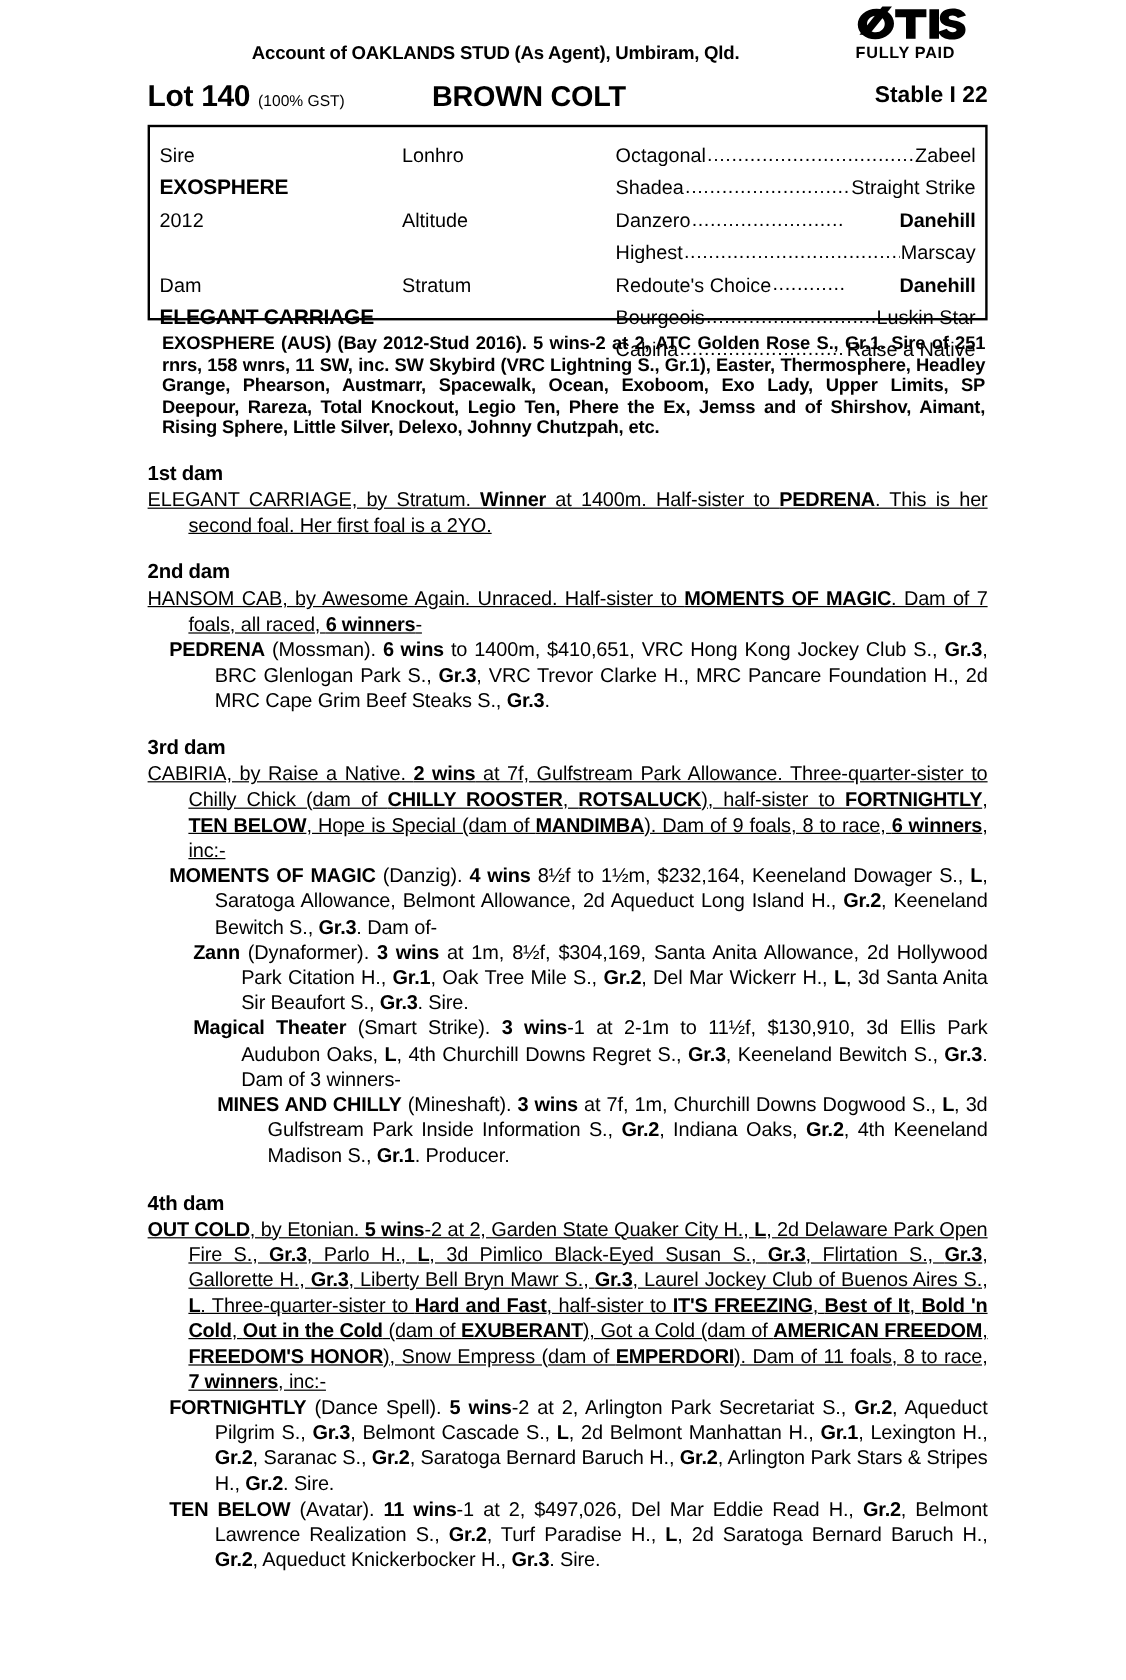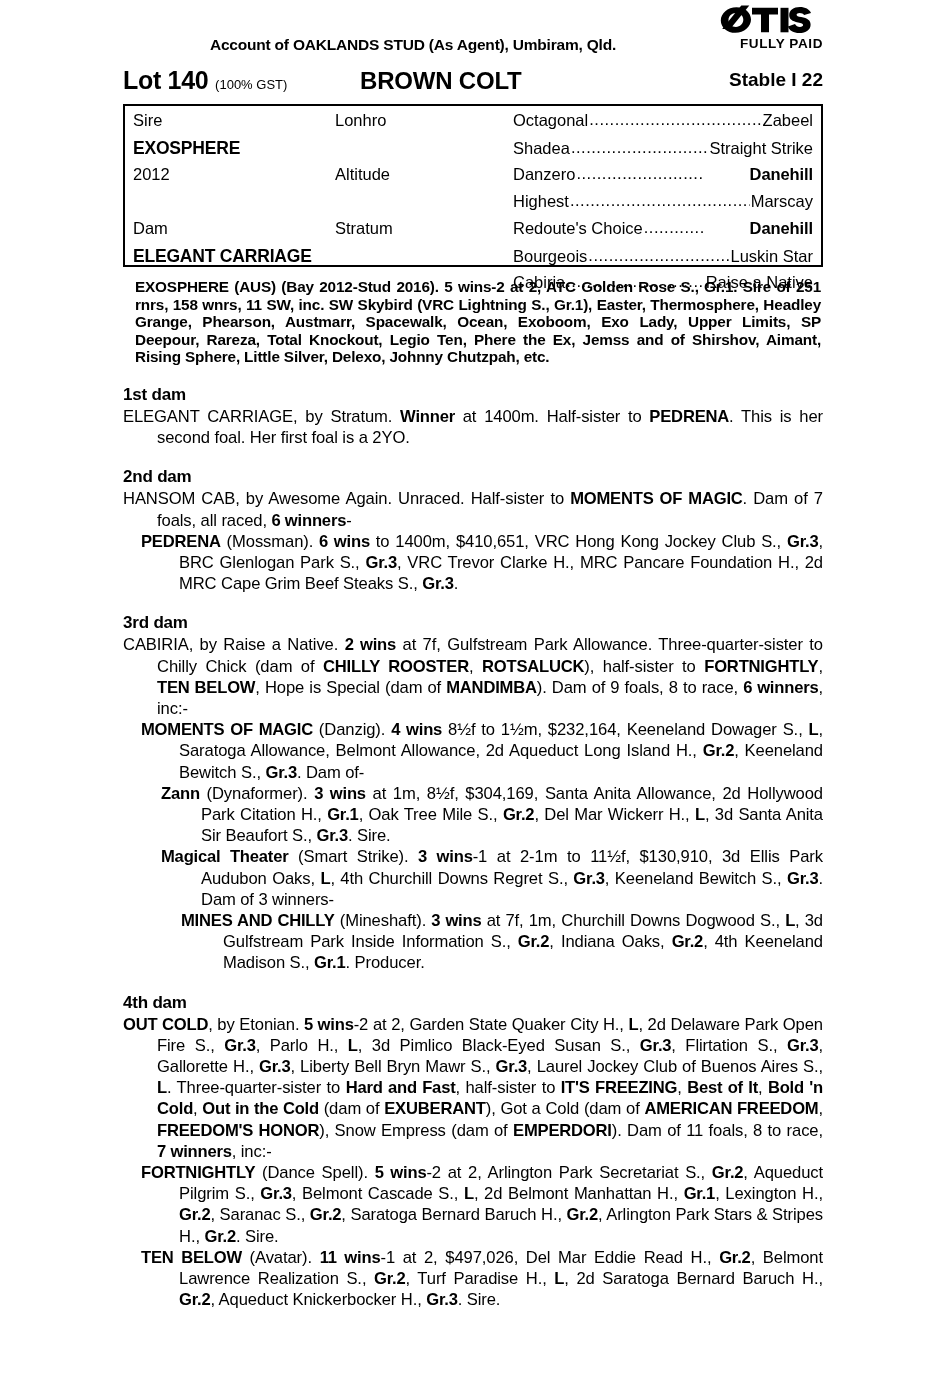"FULLY PAID" .logo-block { text-align: right -> left }
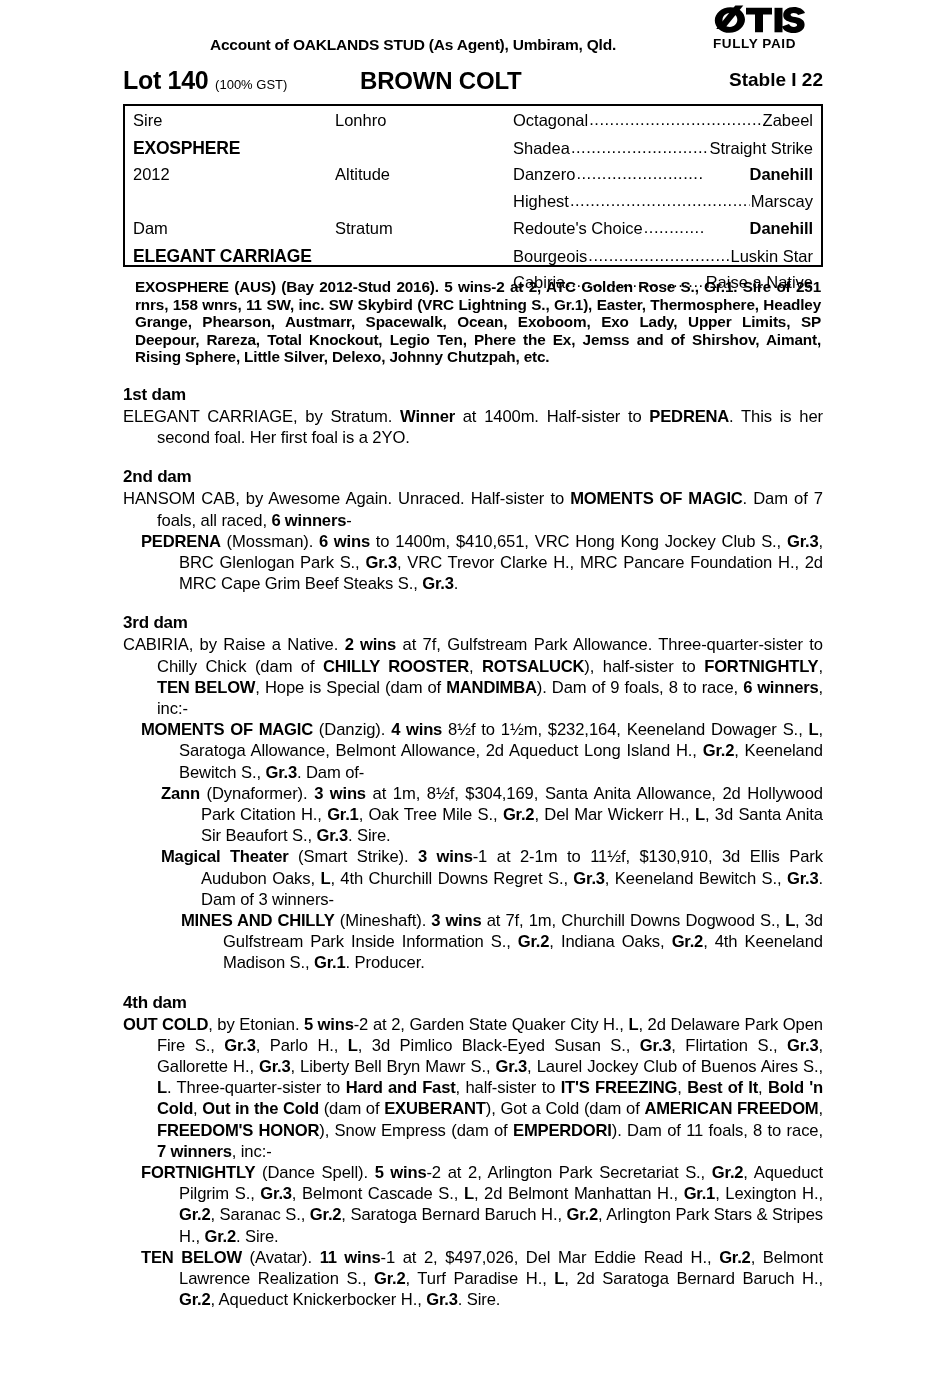"Octagonal" .col-c { margin-top: none -> 10px }
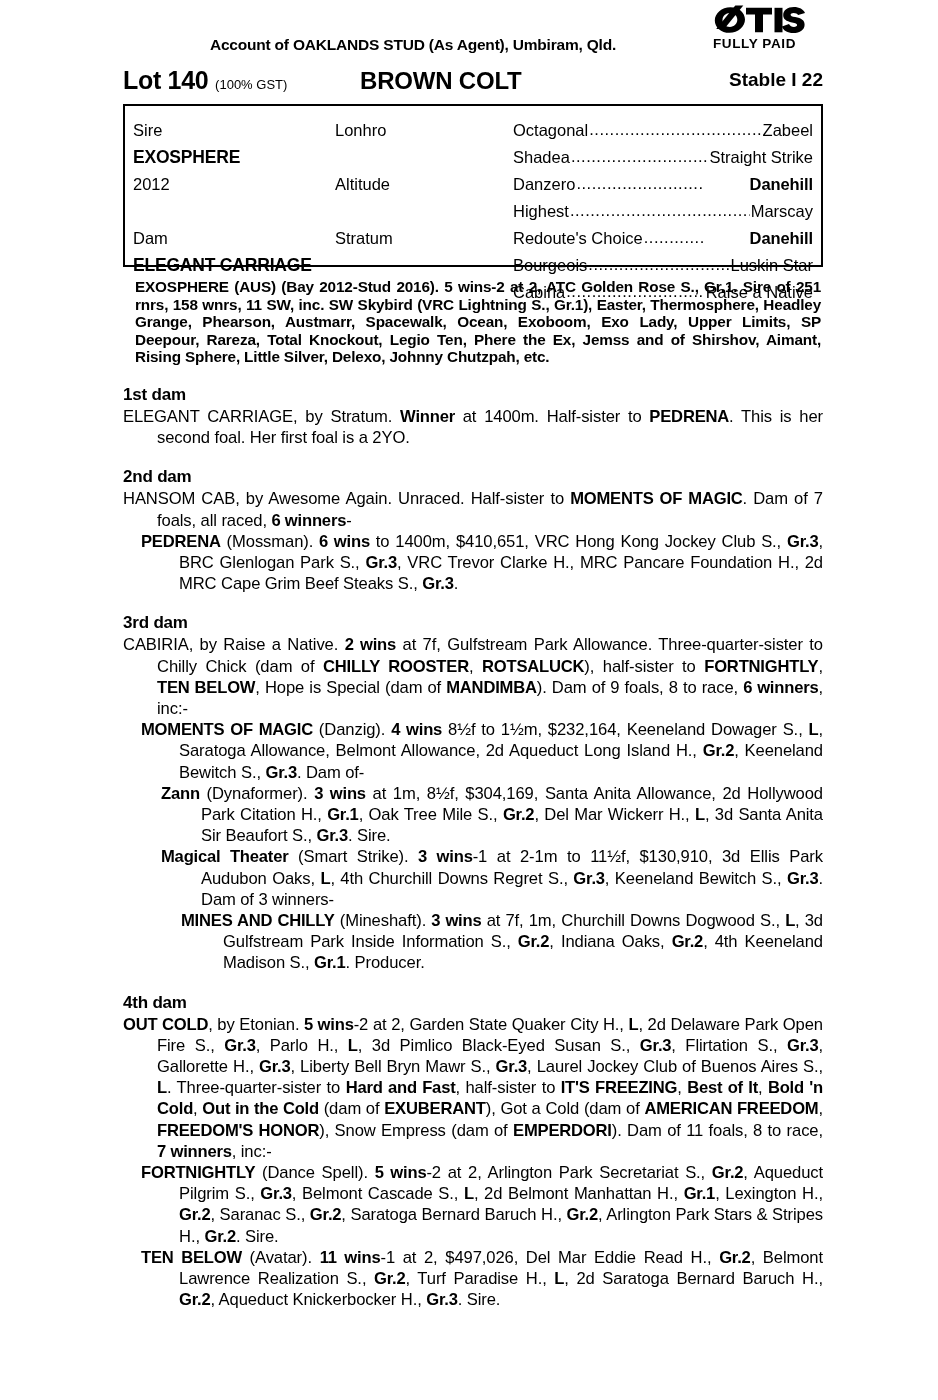"ELEGANT CARRIAGE, by Stratum. Winner" p.lvl0 { text-decoration: none -> underline }
